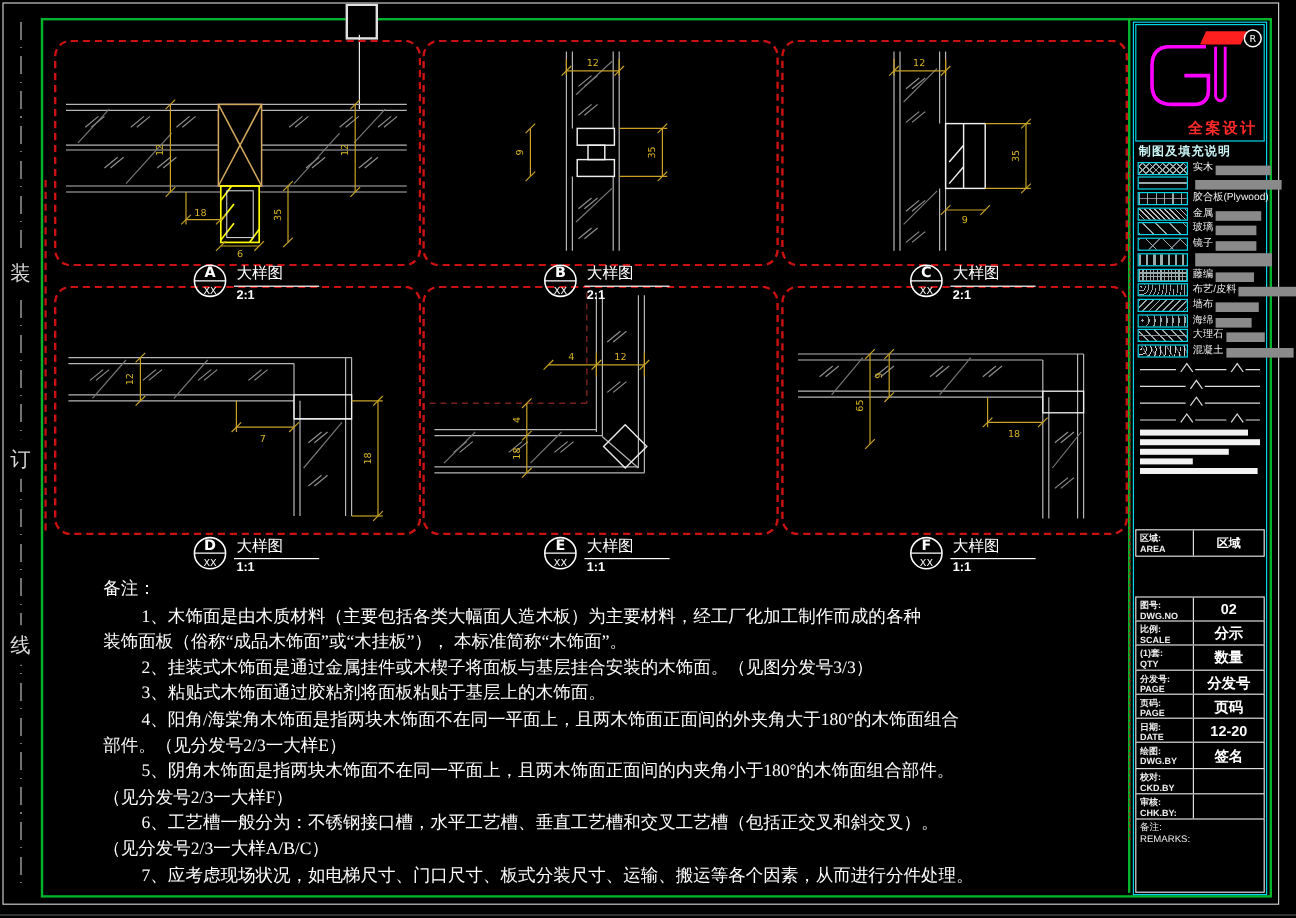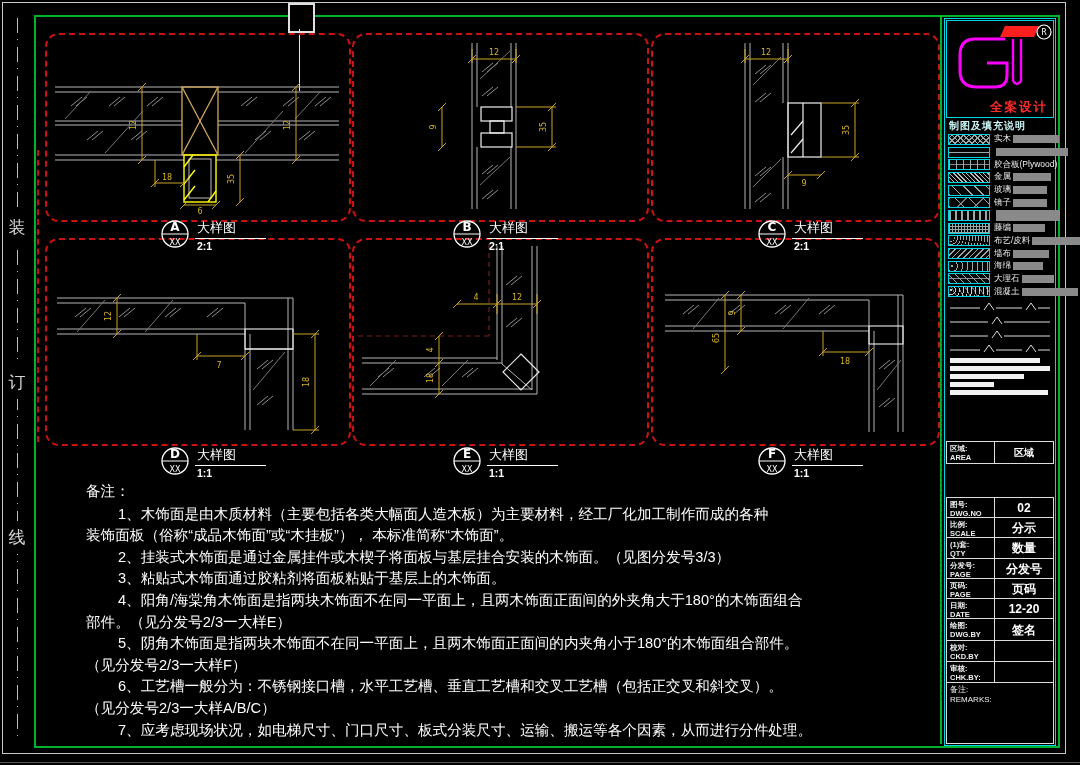"实木" .lg-row { align-items: center -> flex-end }
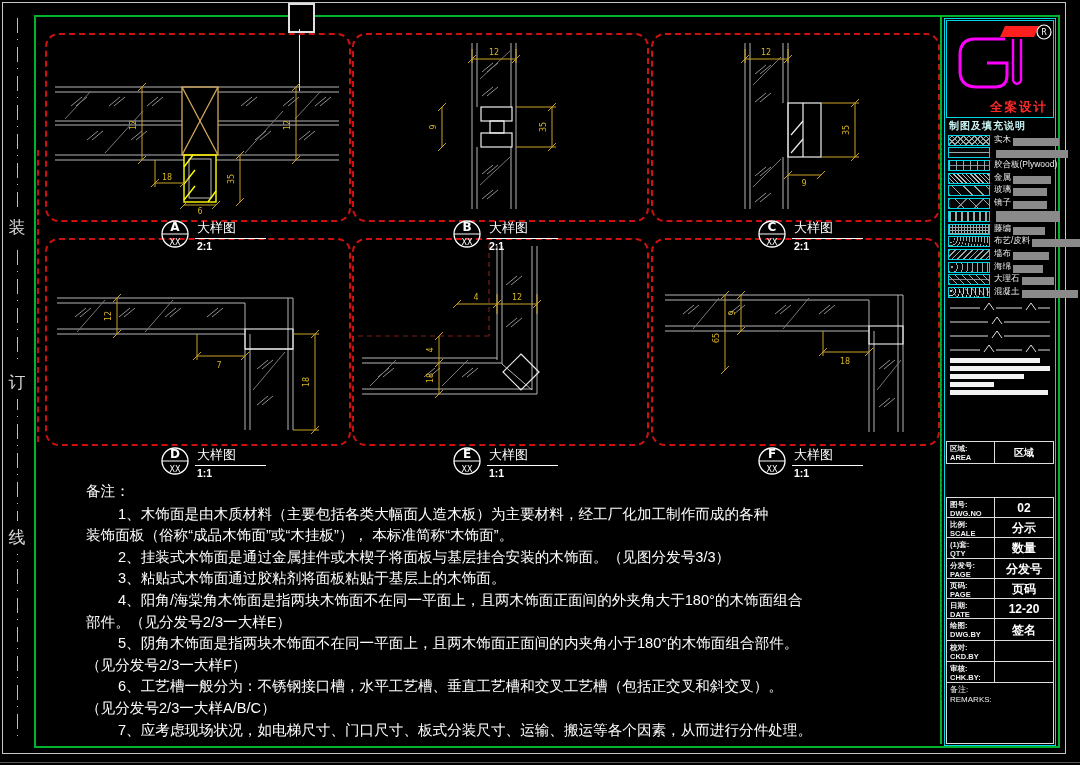"备注：" .notes { font-family: none -> Liberation Serif, serif }
